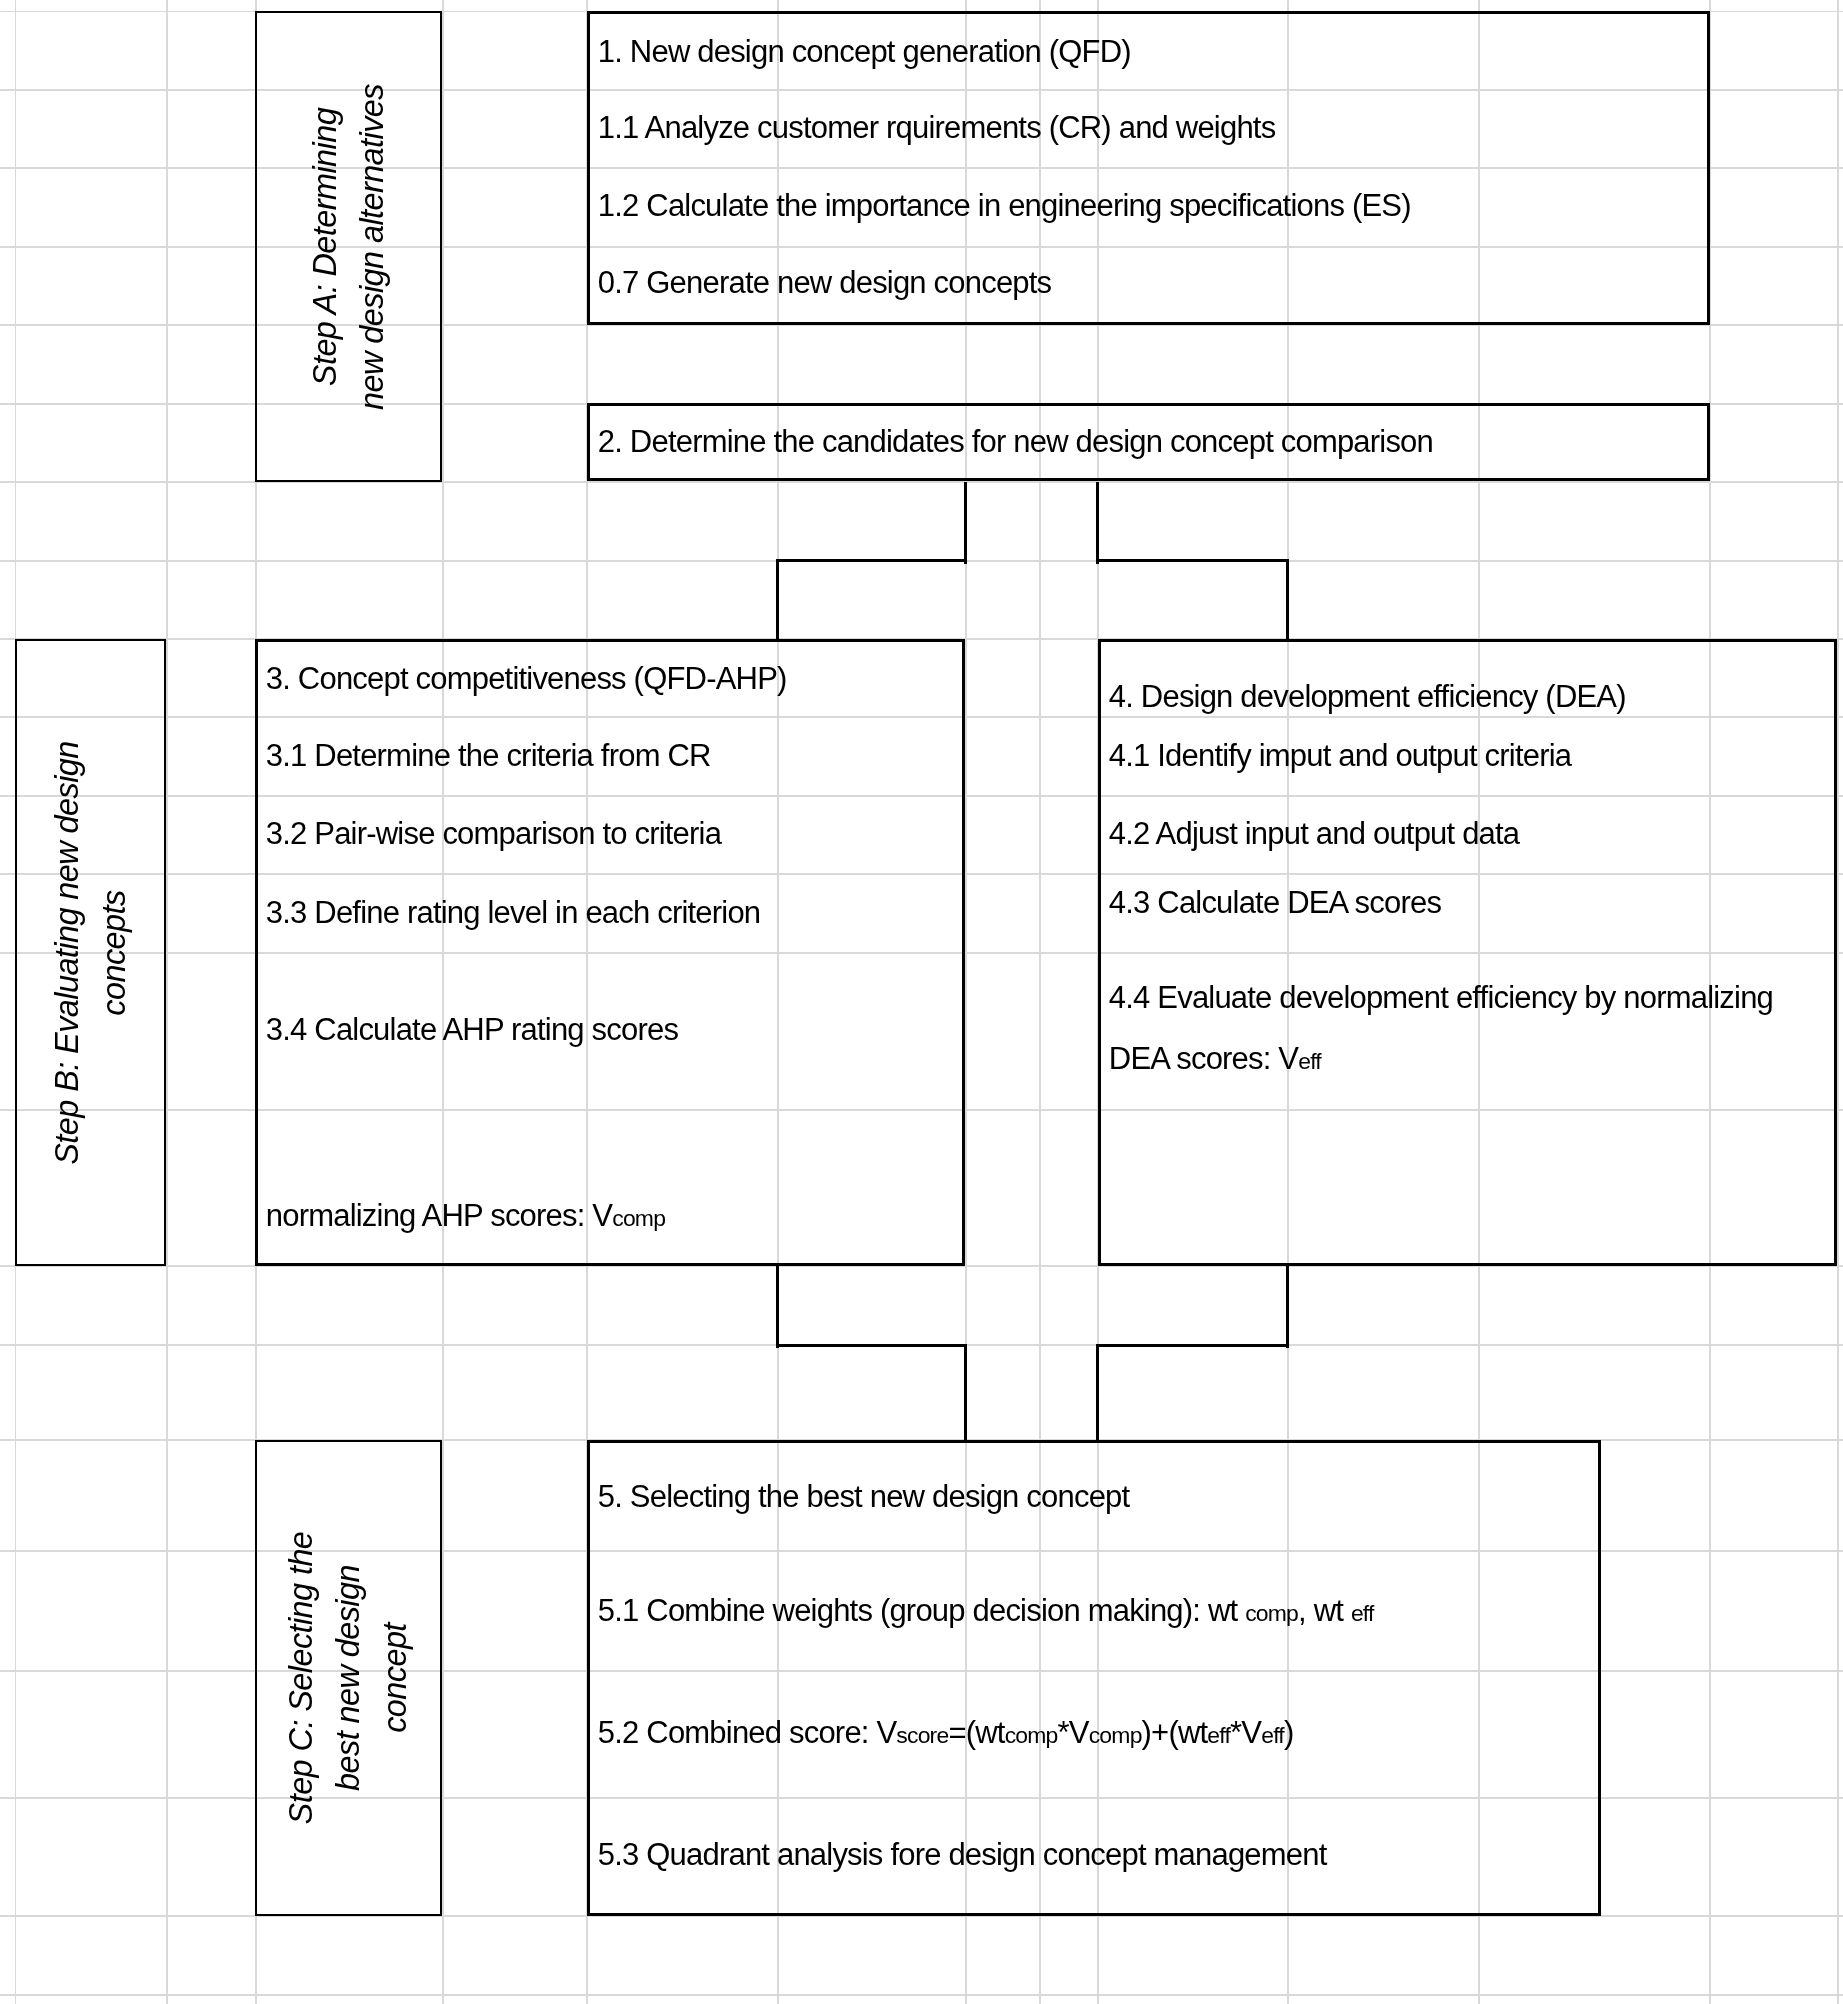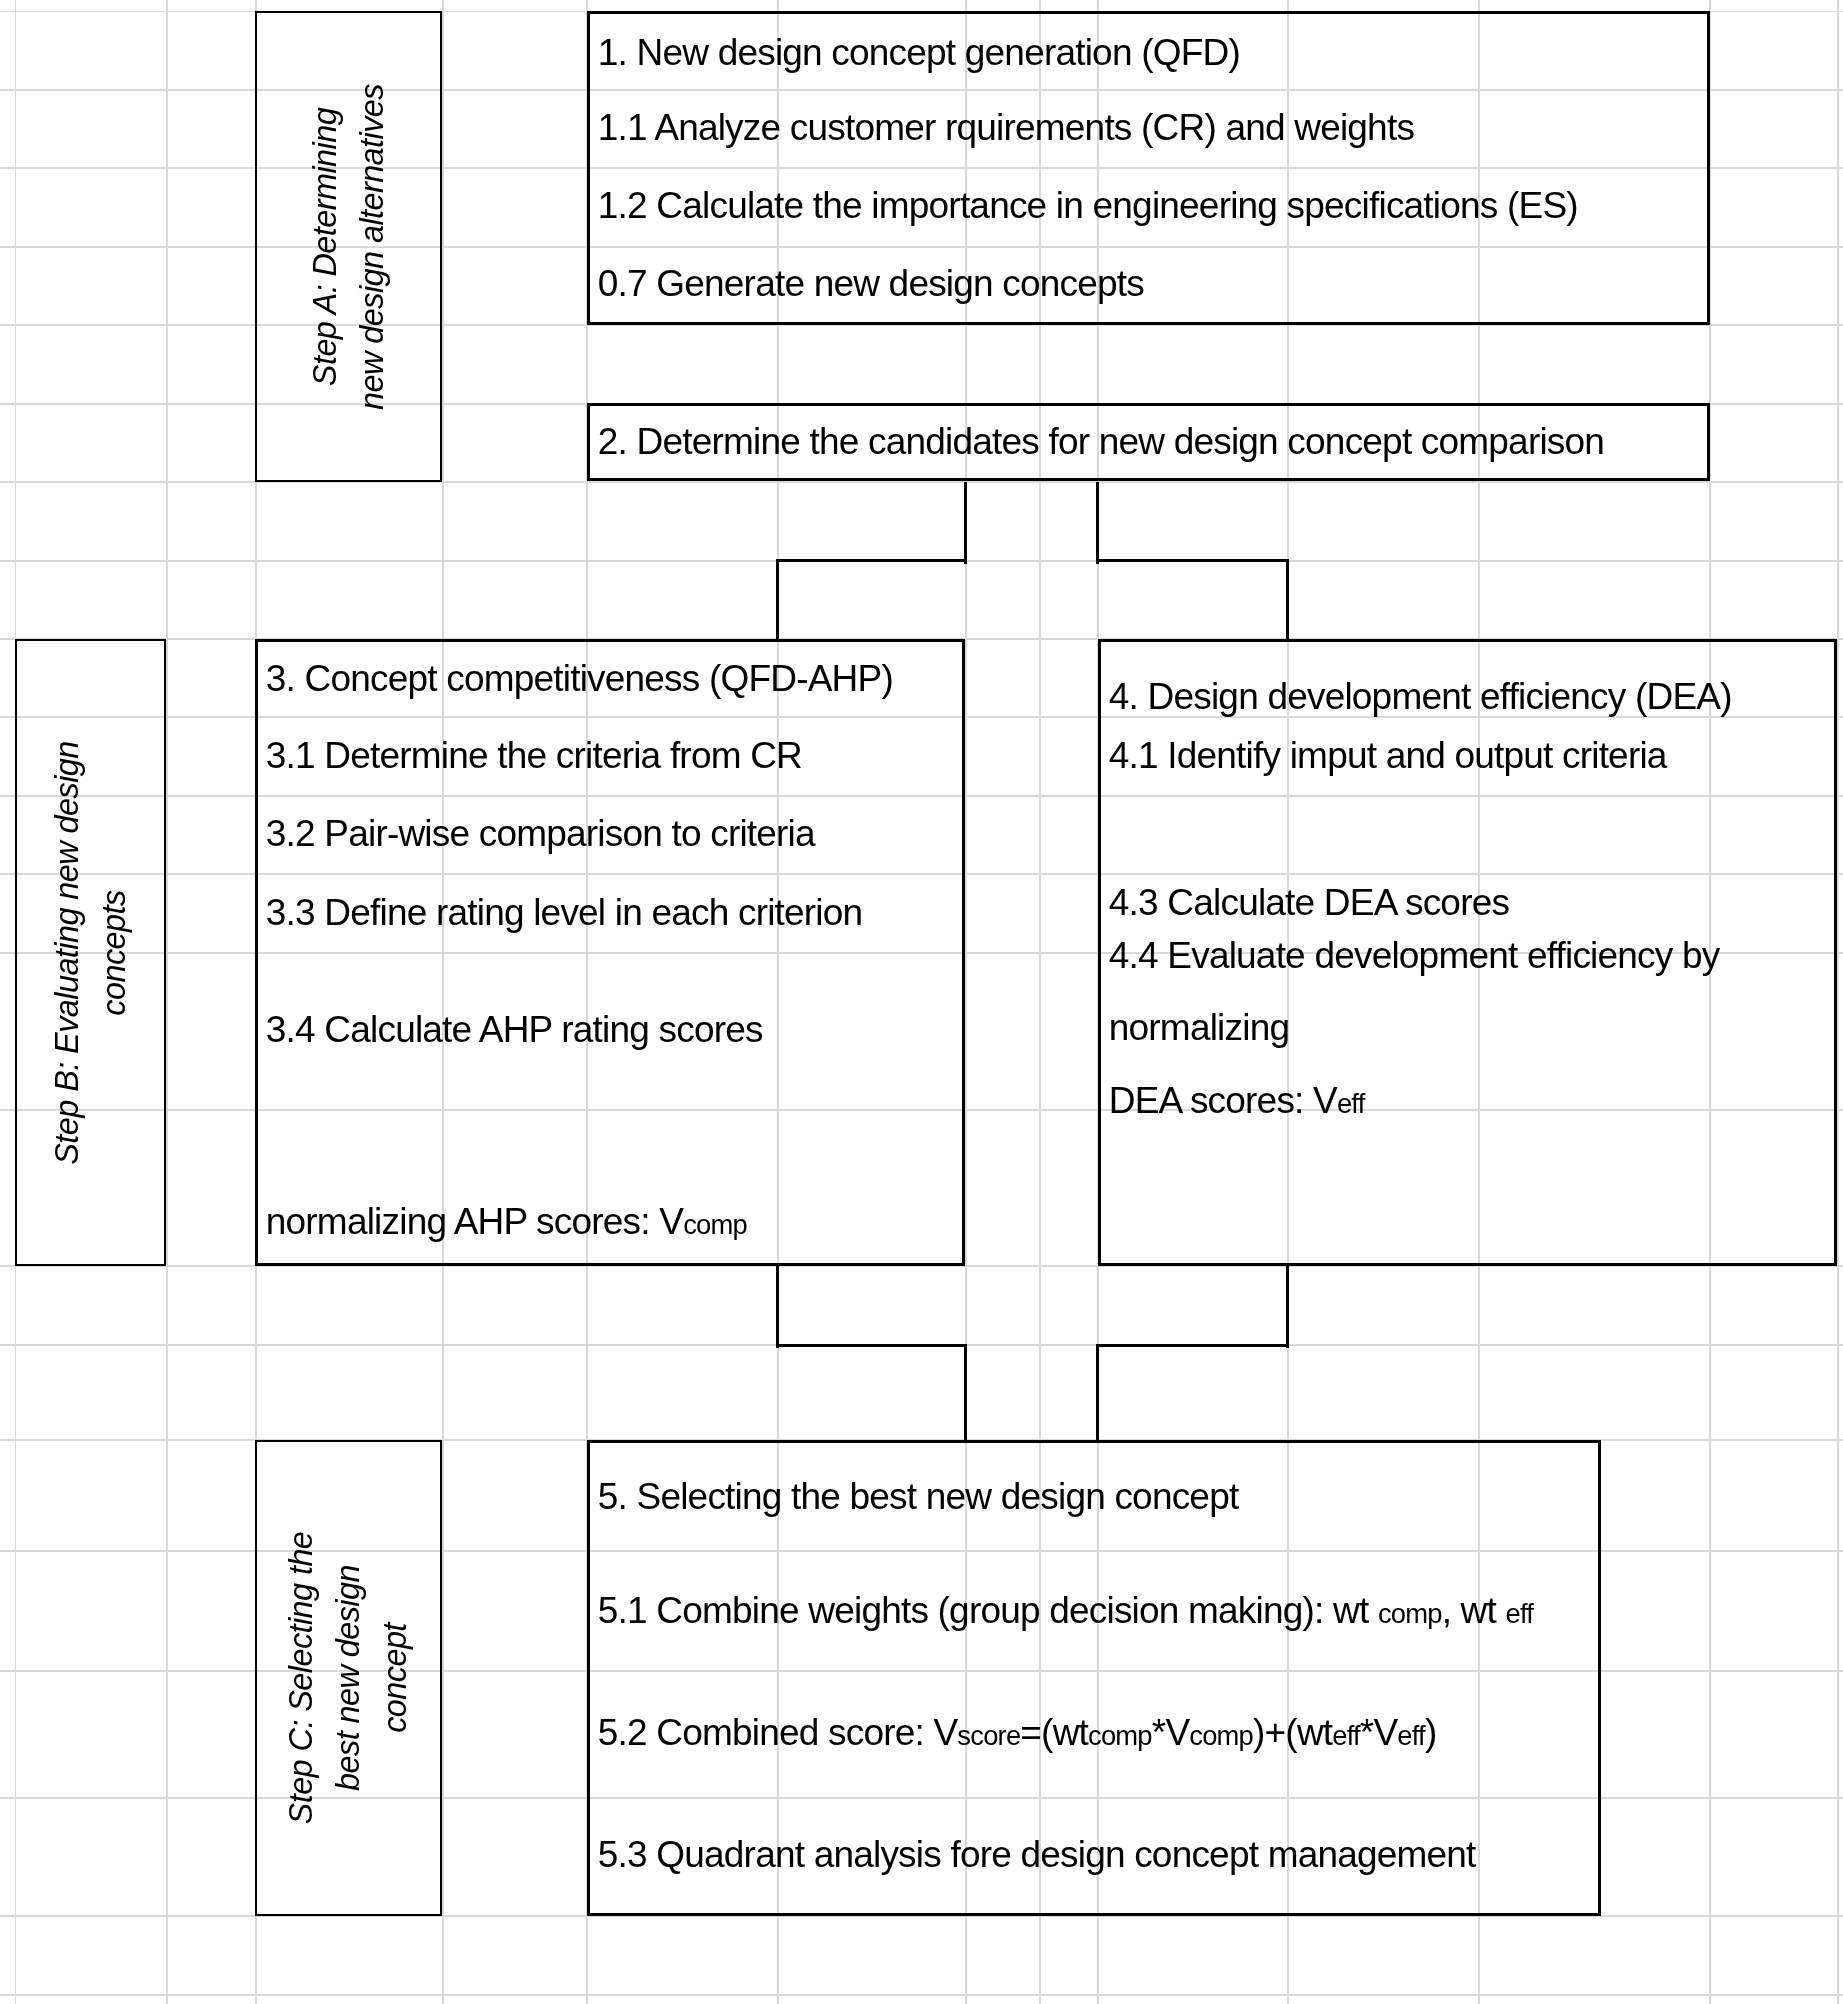"1. New design concept generation" .item { font-size: 37px -> 31px }
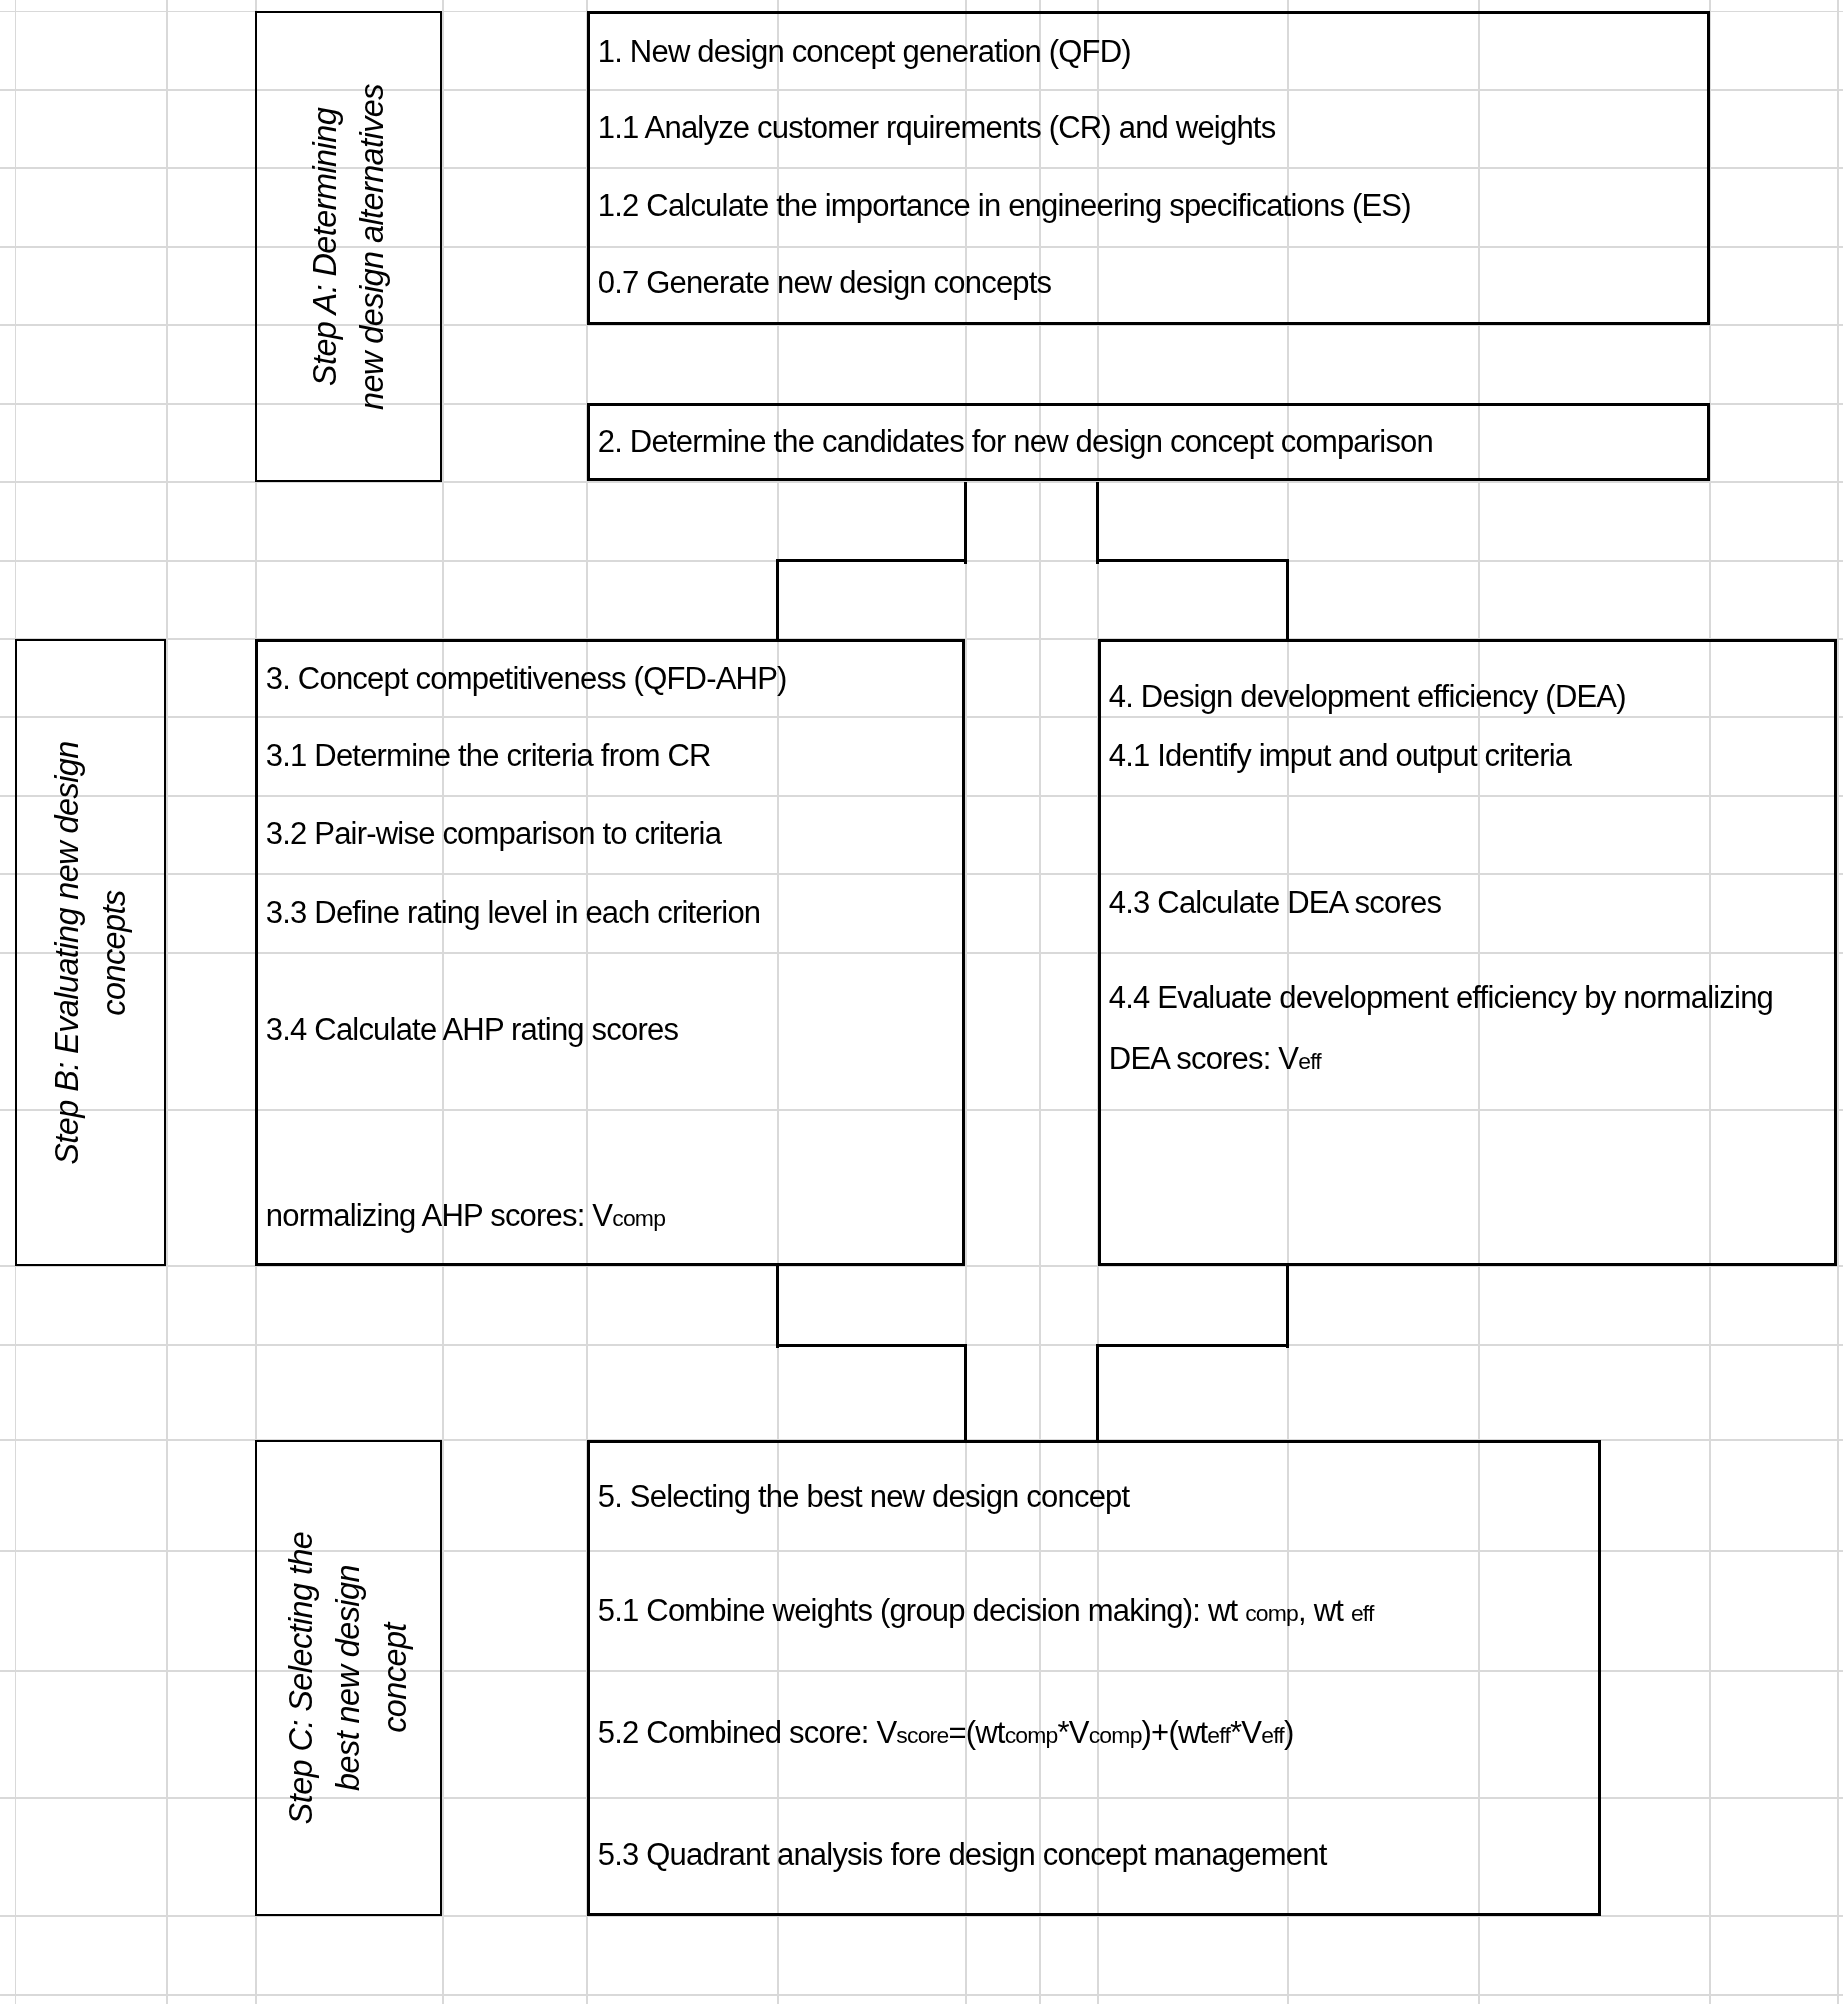"4.2 Adjust input and output" div.item { html: none -> <div> <div><span>4.2 Adjust input and output data</span></div> </div> }
